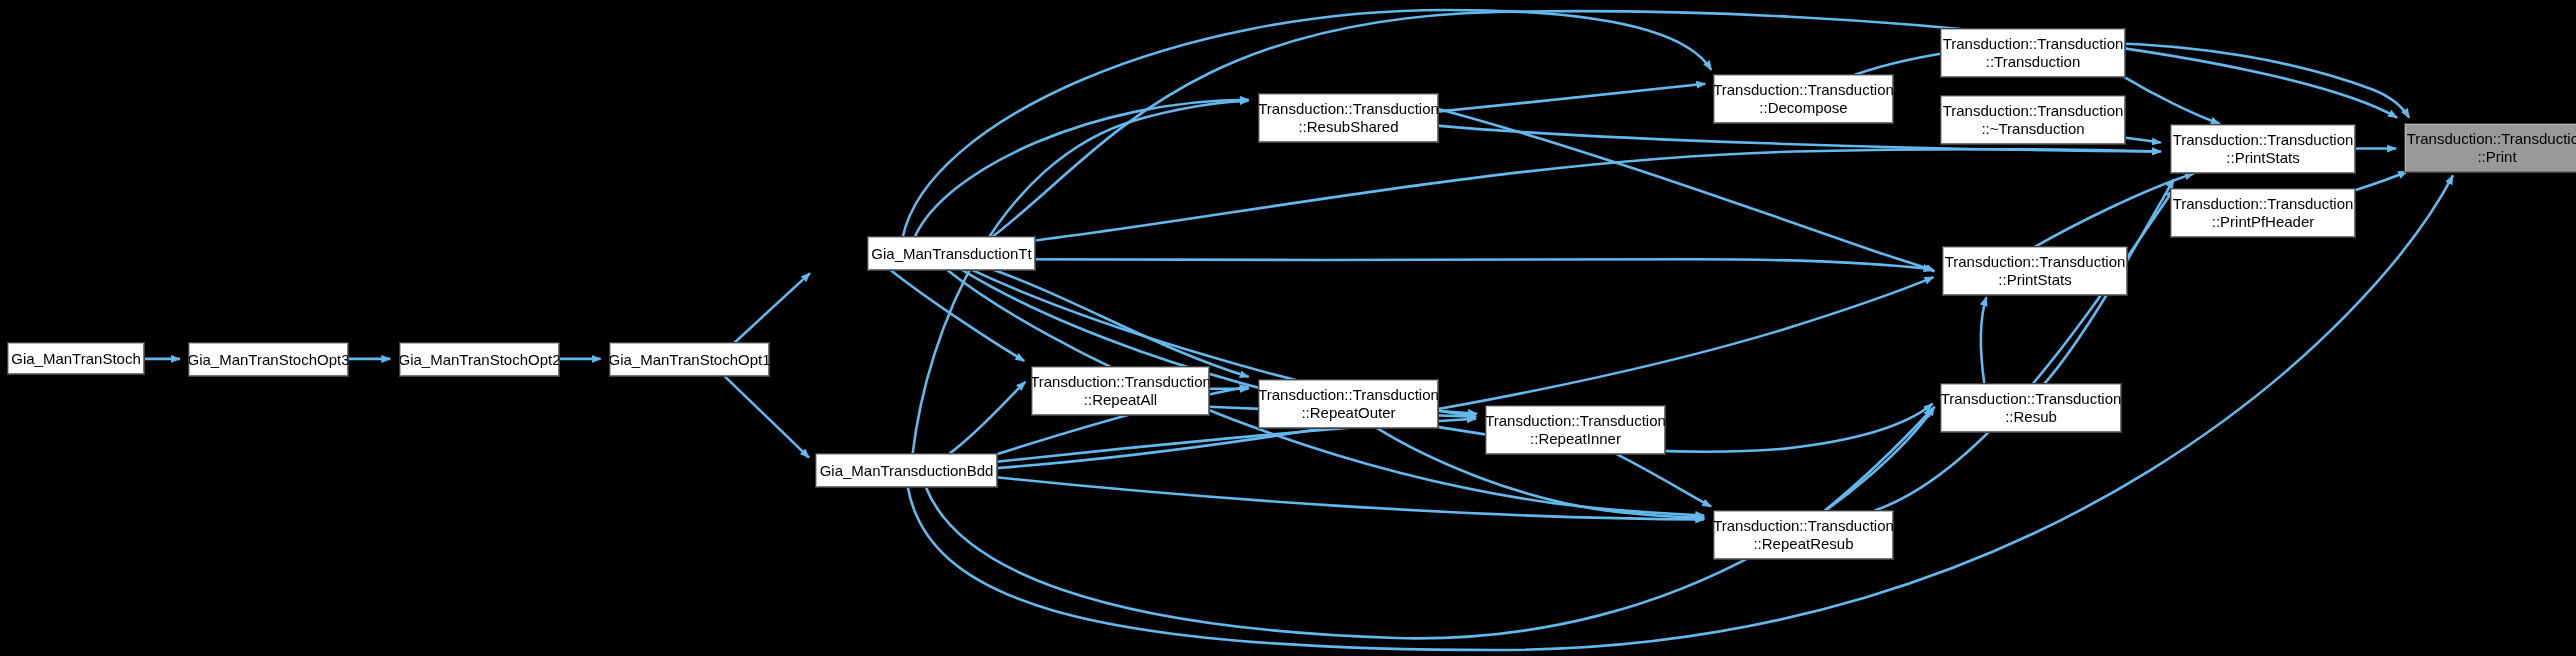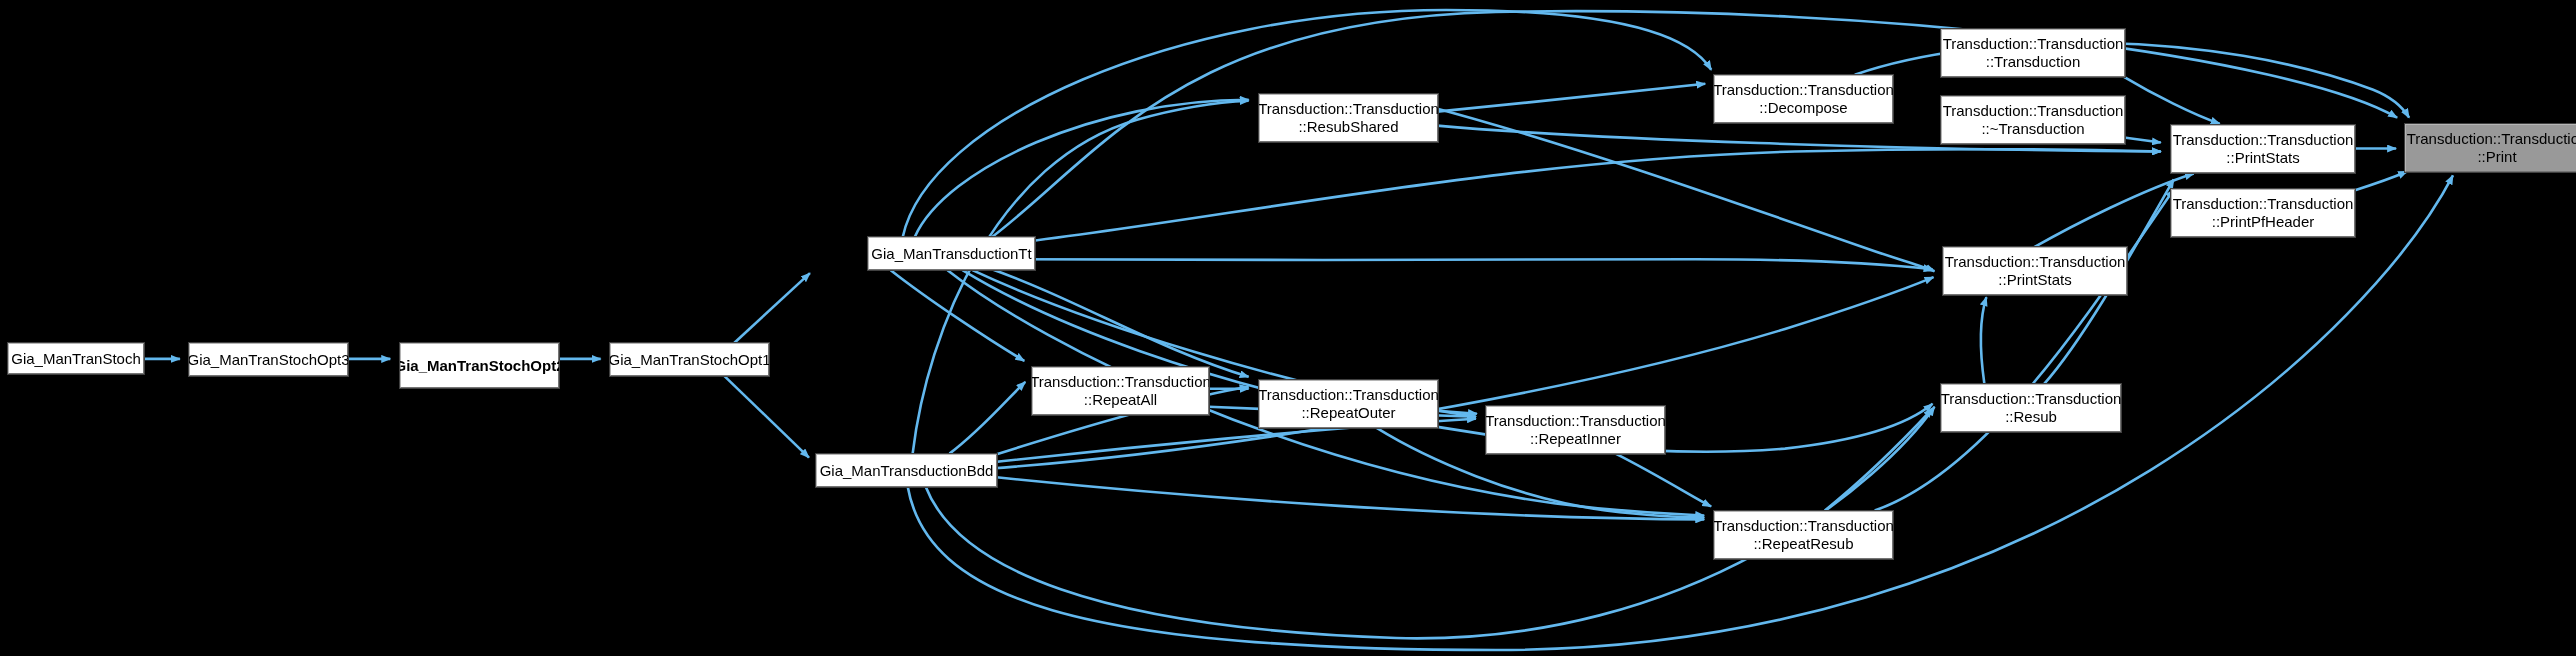"Gia_ManTranStochOpt2" div.node { font-weight: bold -> none; height: 45px -> 33px }
